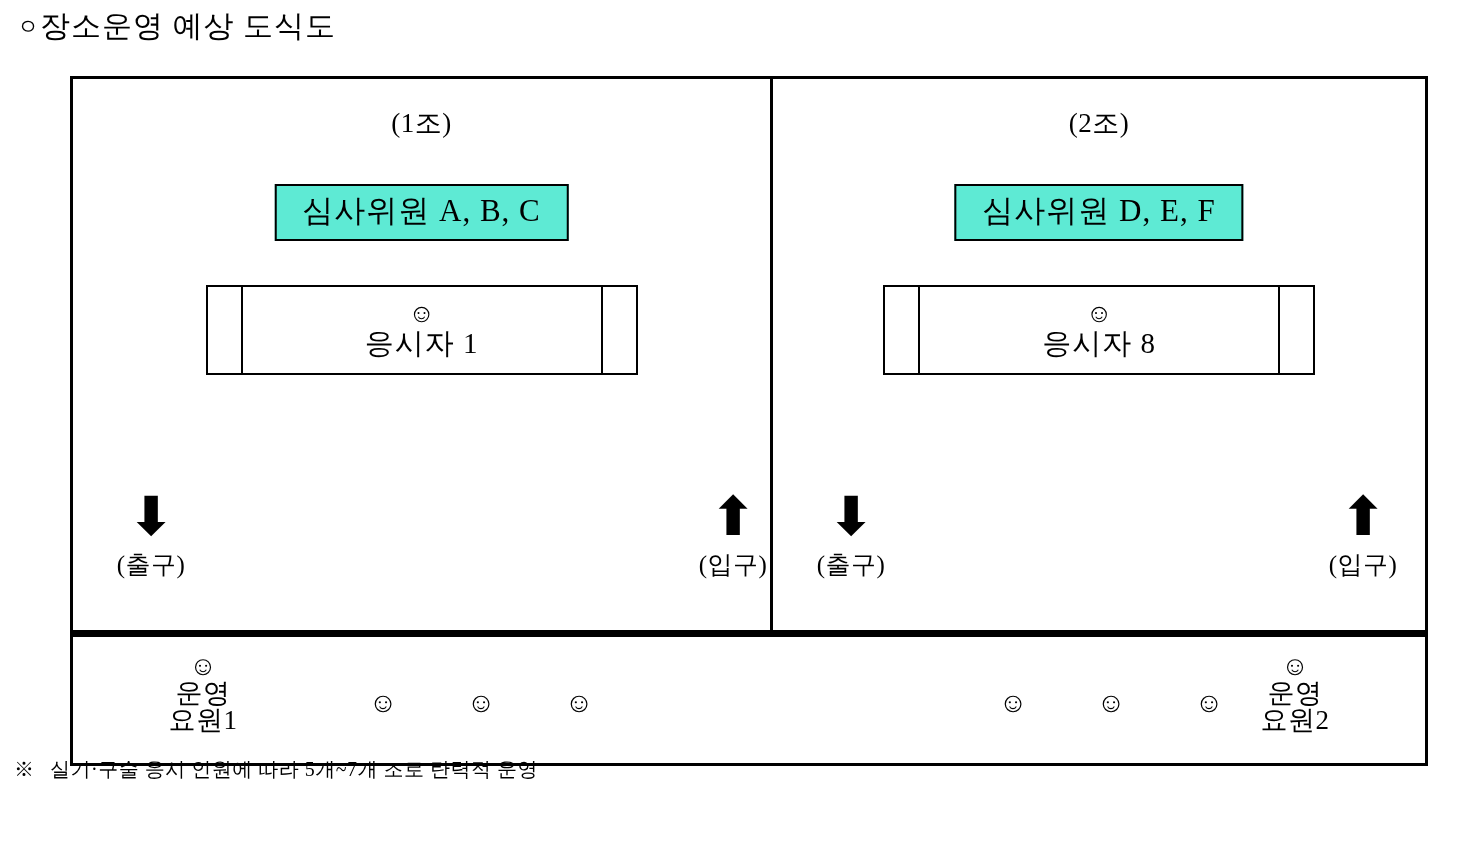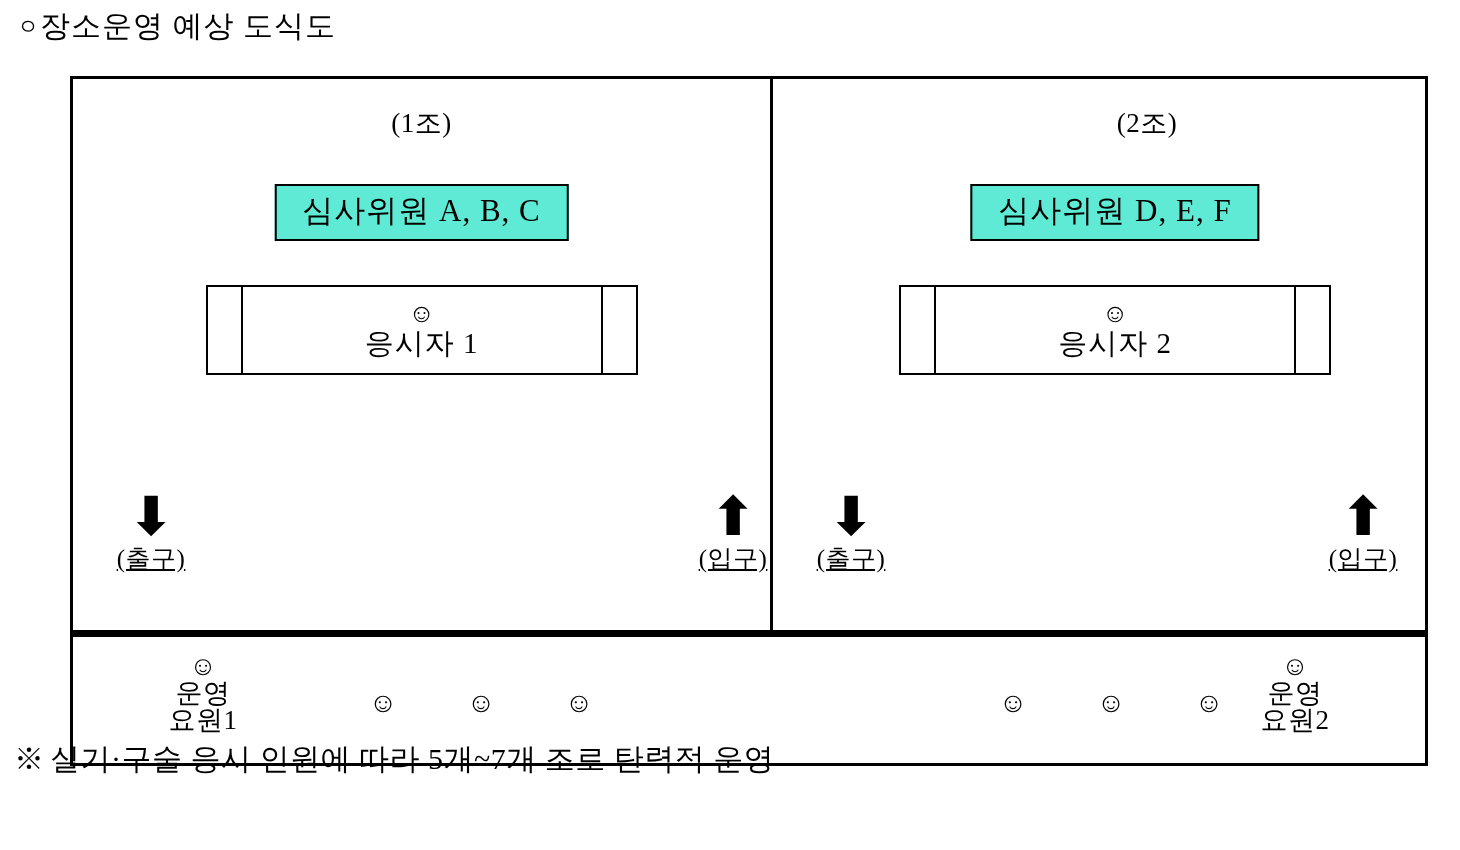"(2조)" .group.g2 { padding-left: 32px -> none }
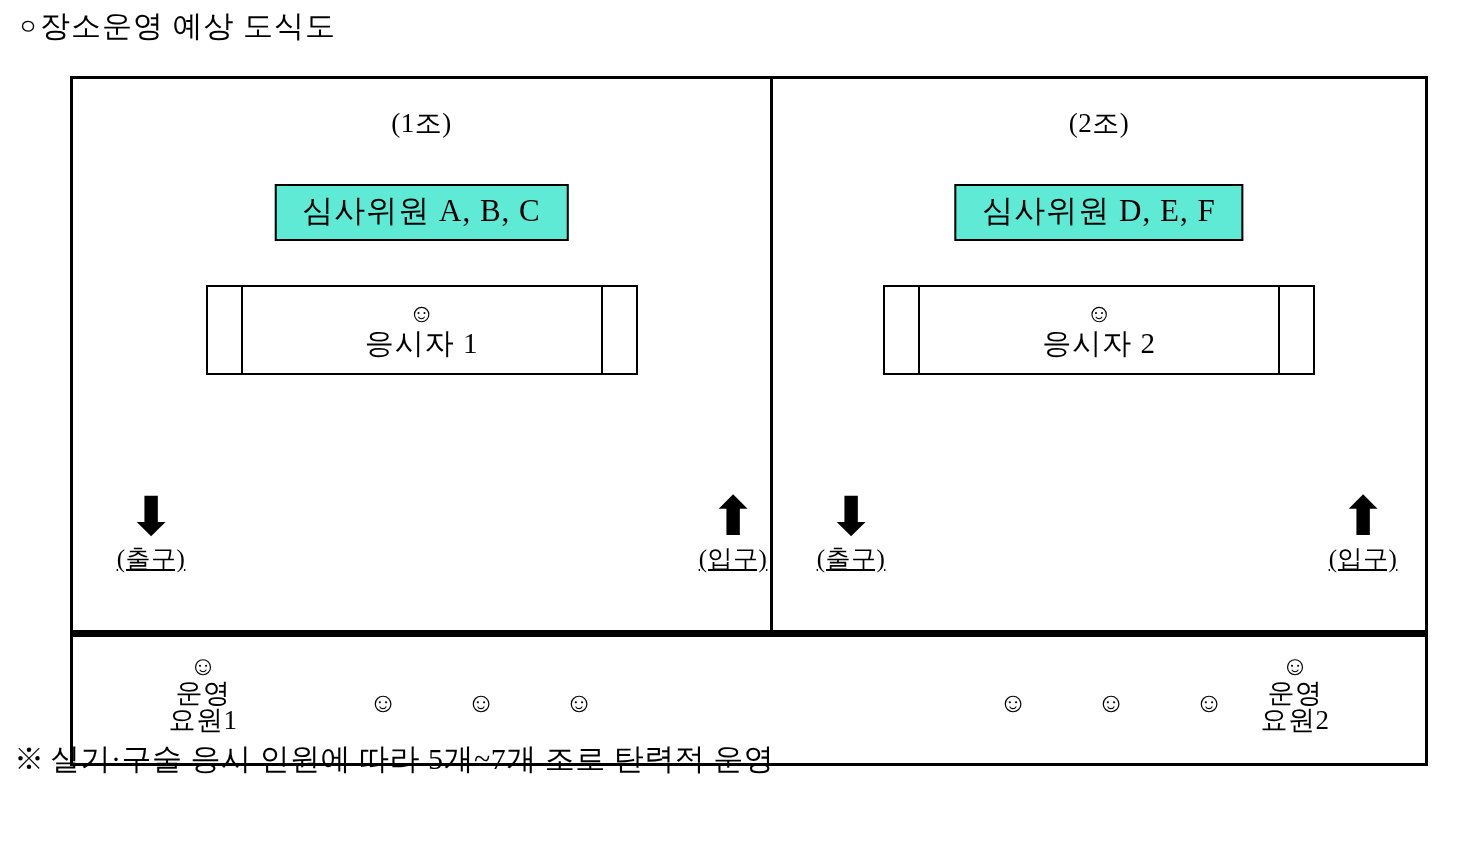"응시자 2" span.desk-label { text: 2 -> 8 }
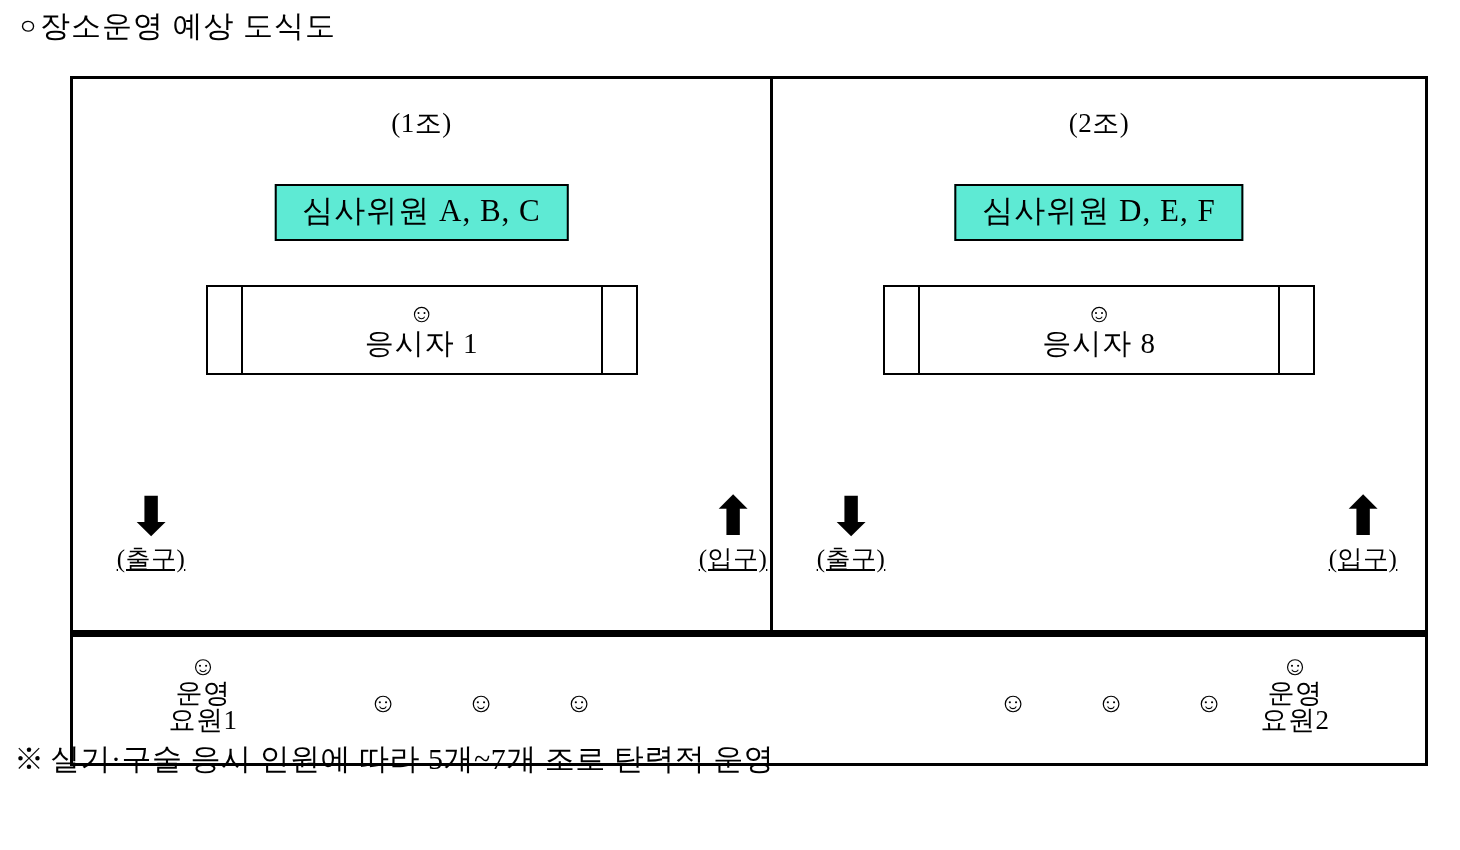"(출구)" .door .door-label { margin-top: 2px -> 8px; text-decoration: underline -> none }
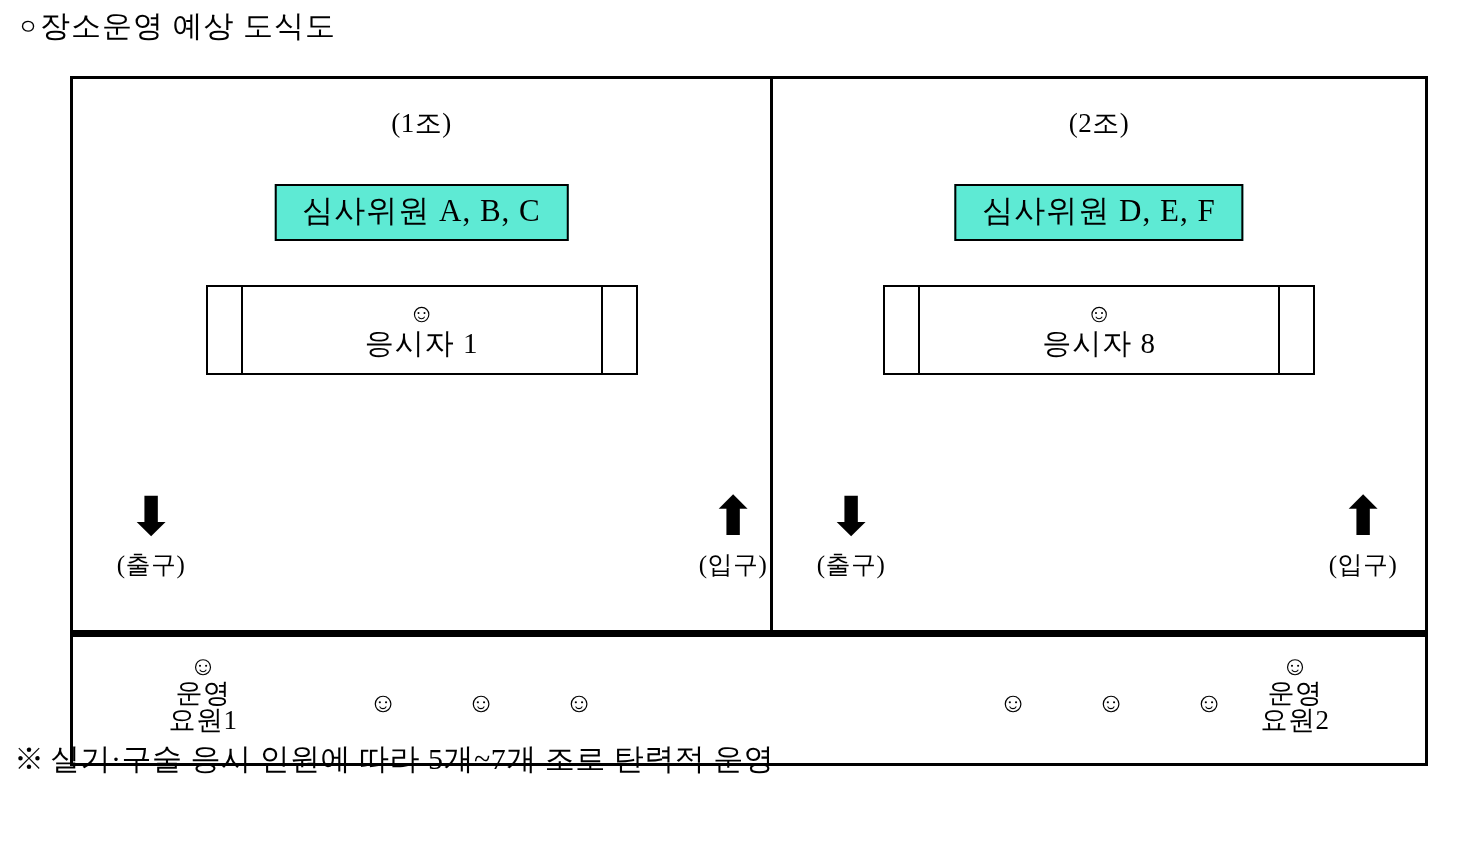"※ 실기·구술 응시 인원에 따라" .footnote { font-size: 30px -> 20px; top: 739px -> 756px }
